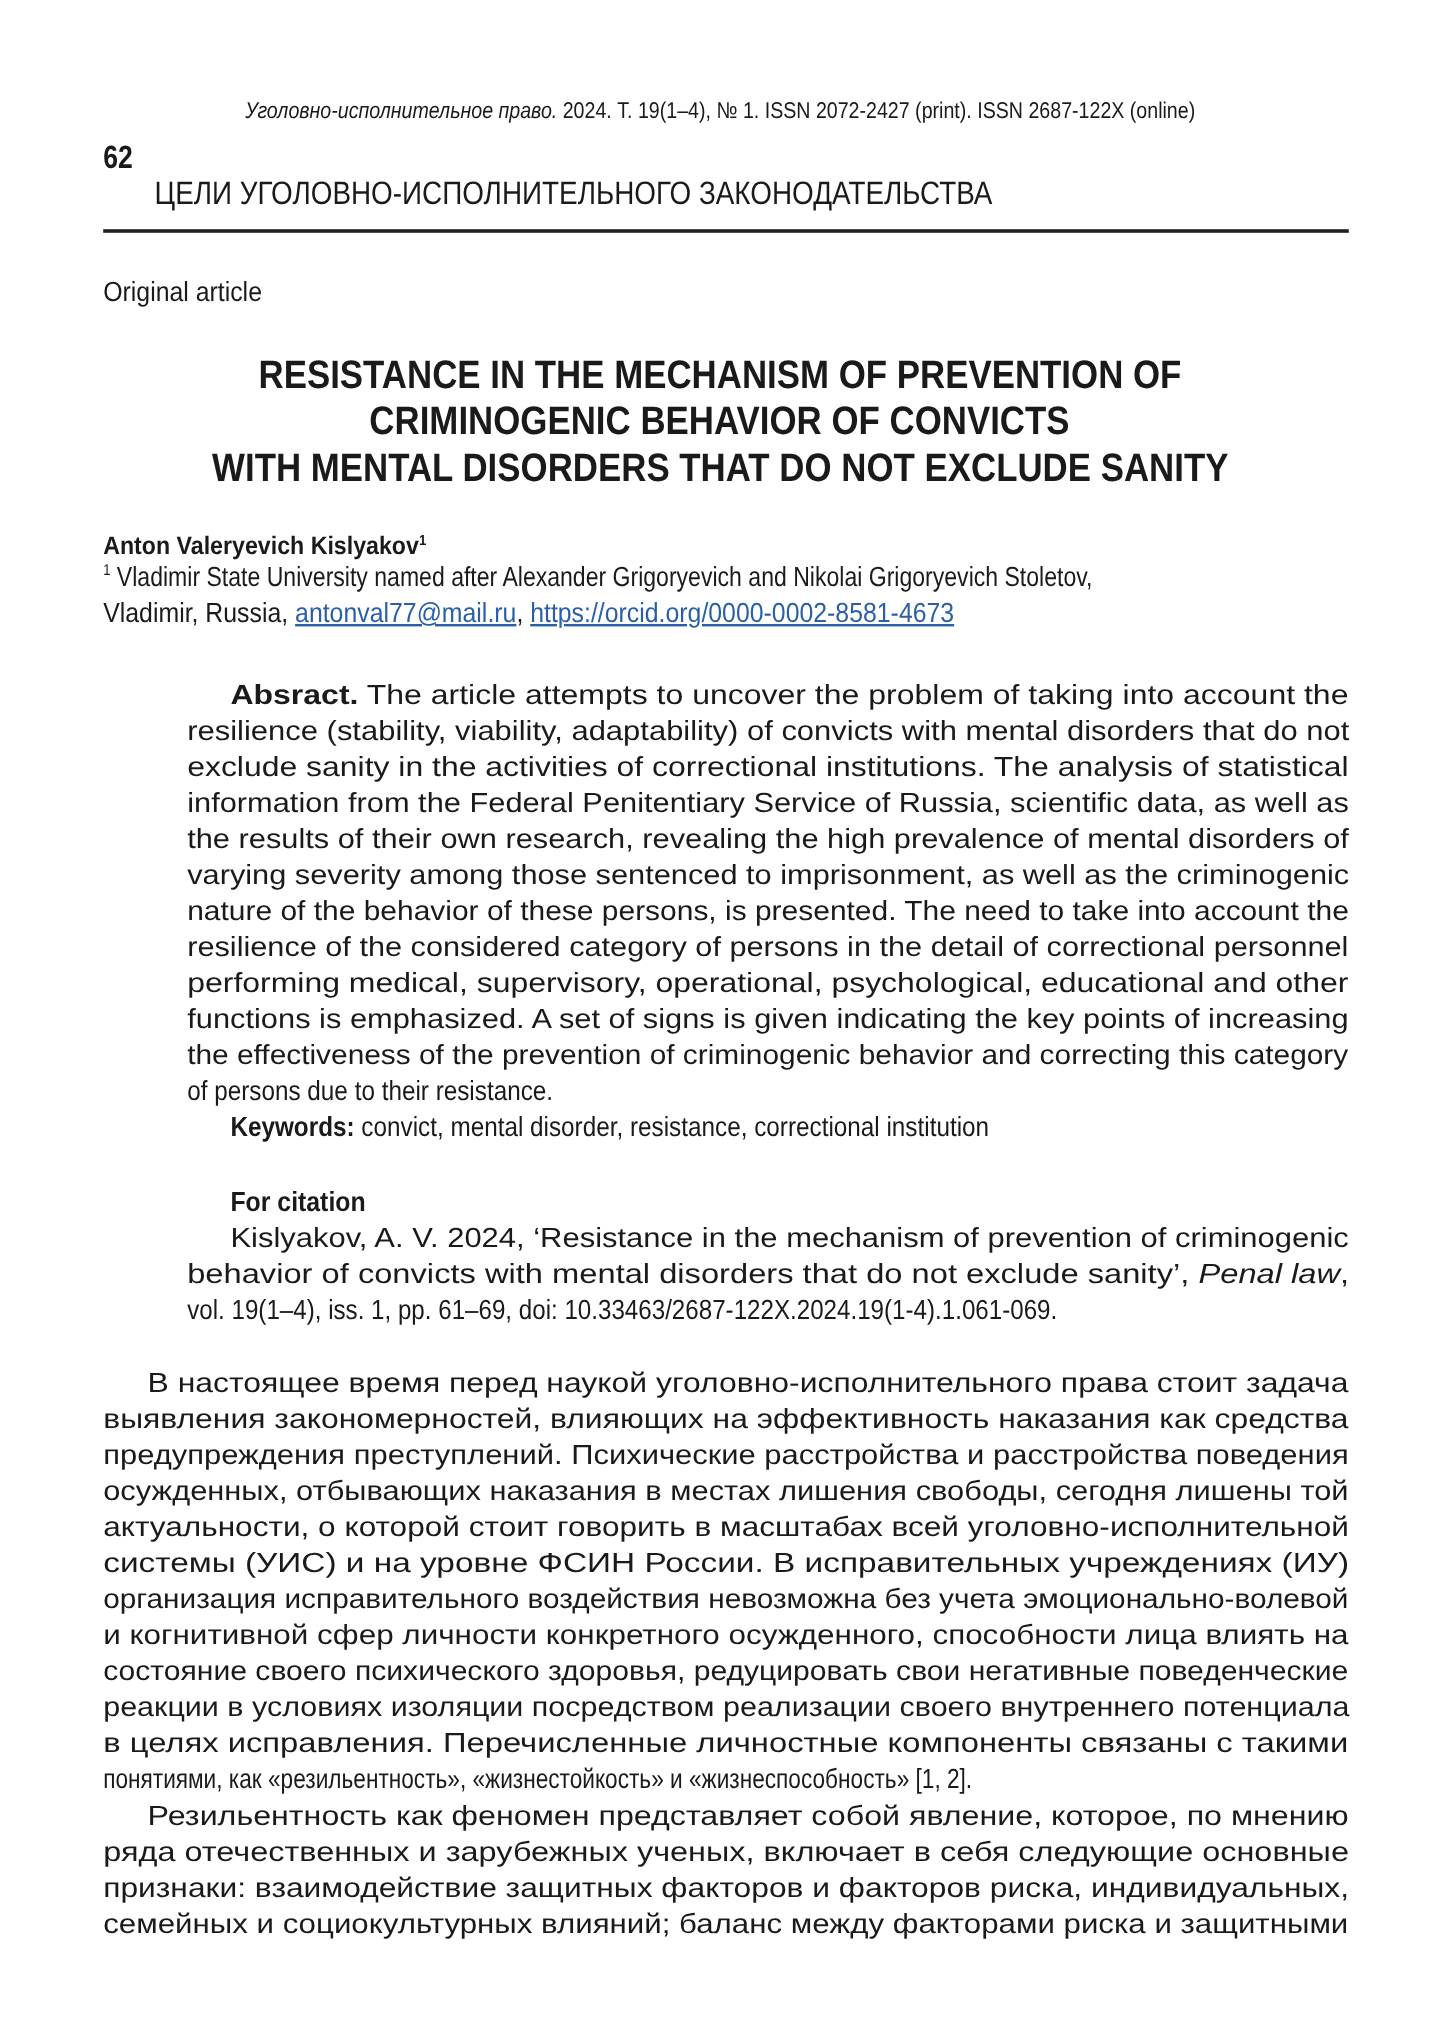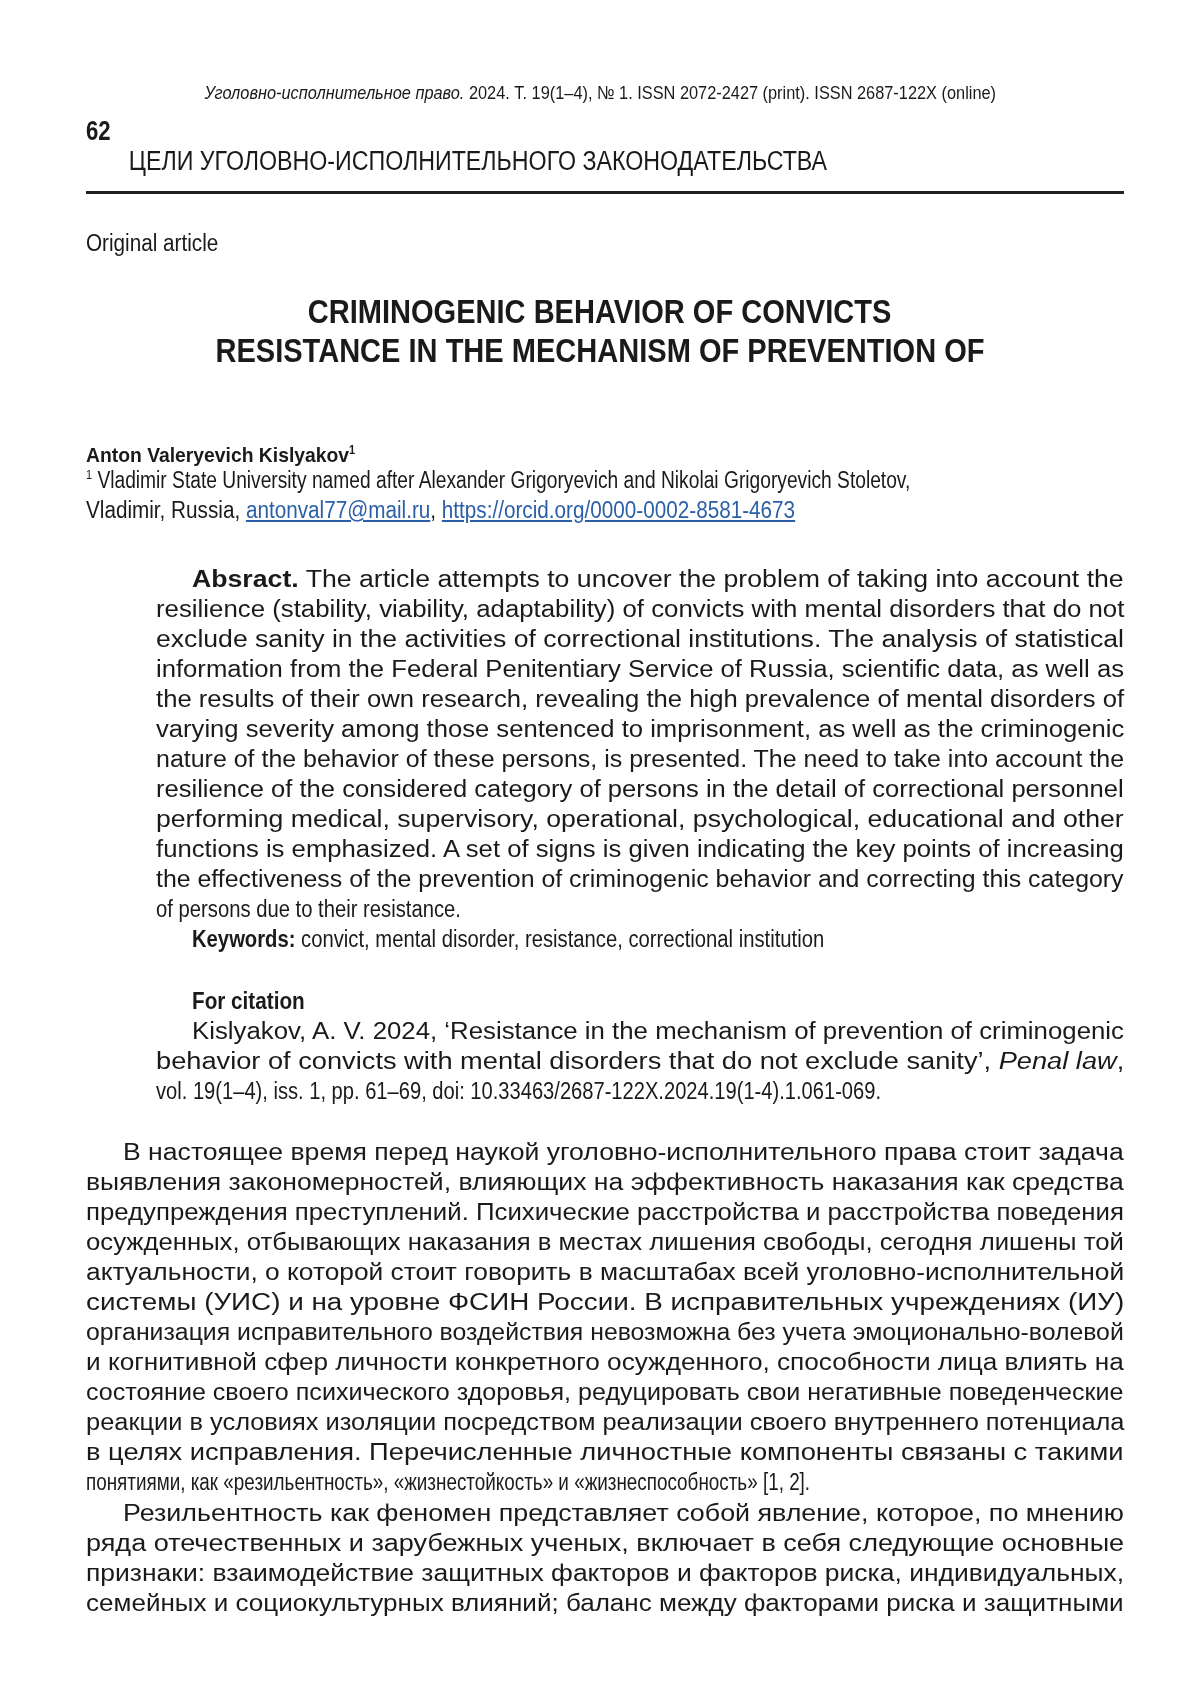"CRIMINOGENIC BEHAVIOR OF CONVICTS" span.tline { order: before "RESISTANCE IN THE MECHANISM OF" -> after "RESISTANCE IN THE MECHANISM OF" }
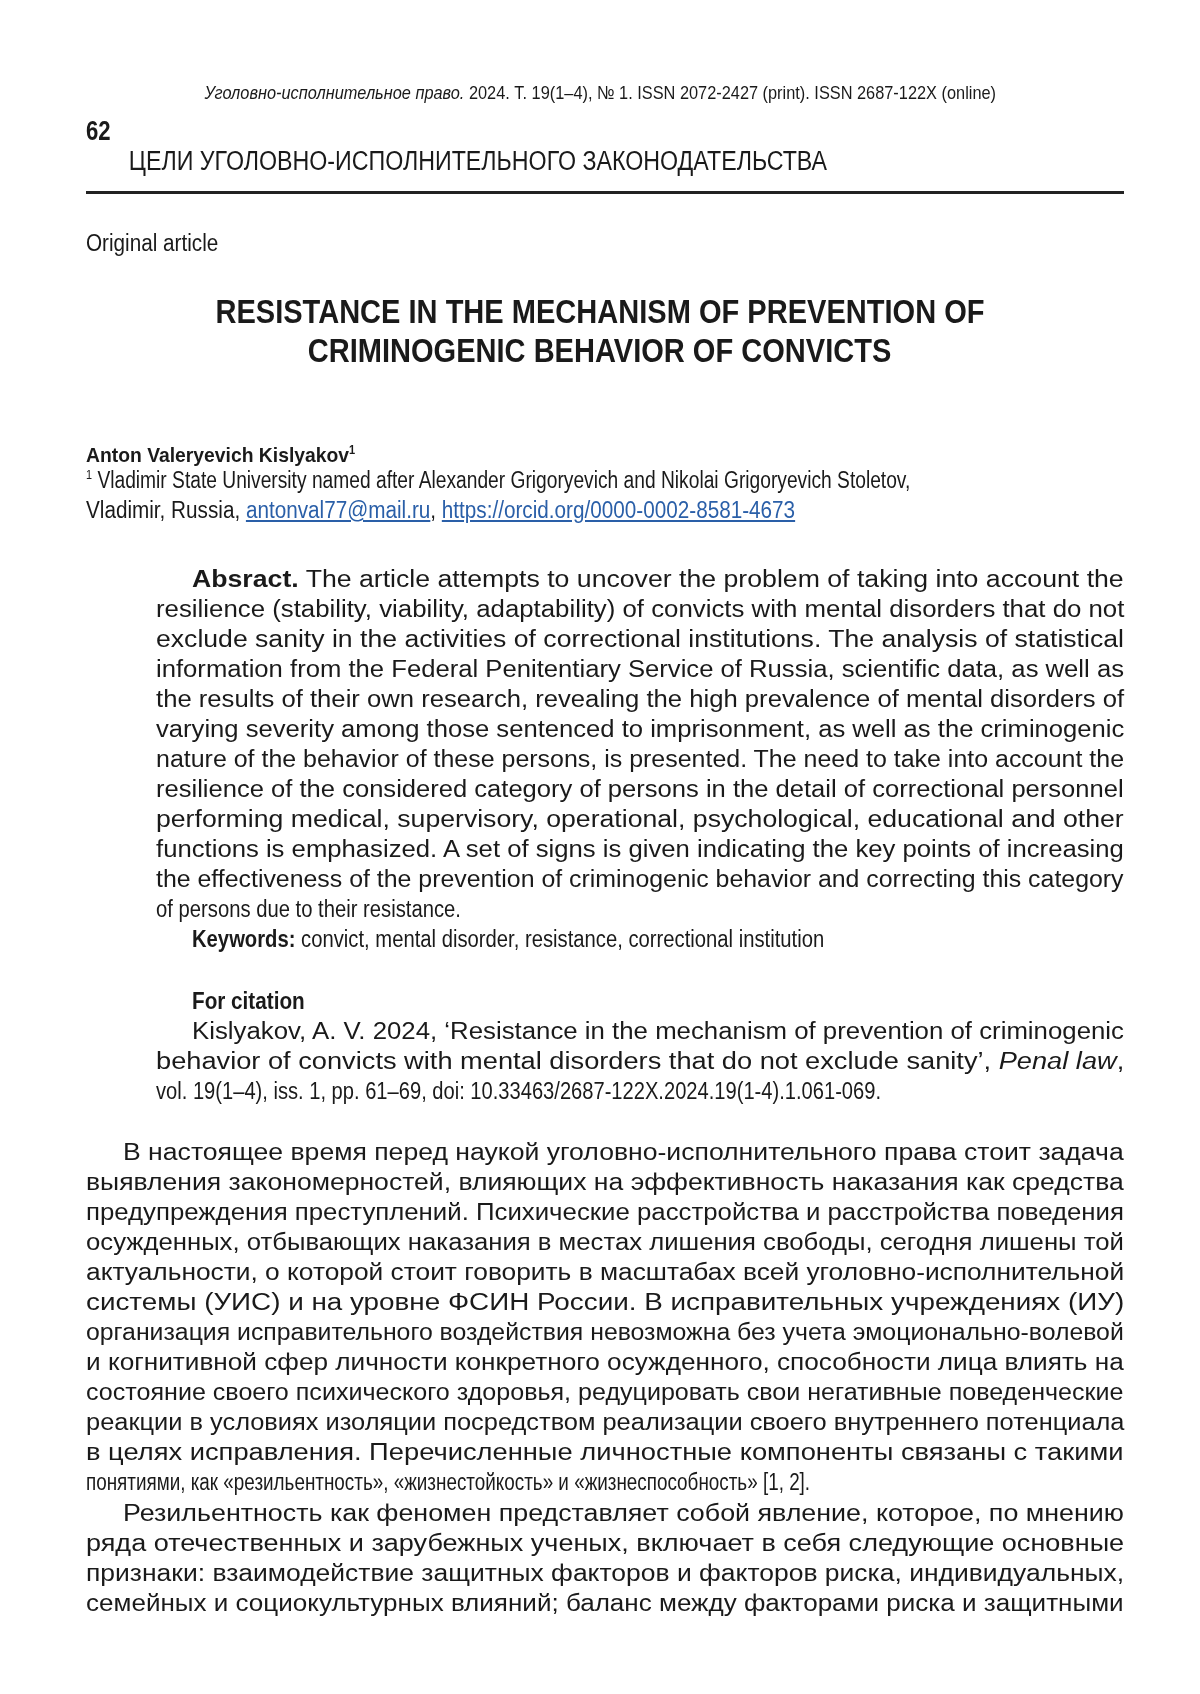"WITH MENTAL DISORDERS THAT DO" span.tline { html: none -> <span><span>WITH MENTAL DISORDERS THAT DO NOT EXCLUDE SANITY</span></span> }
